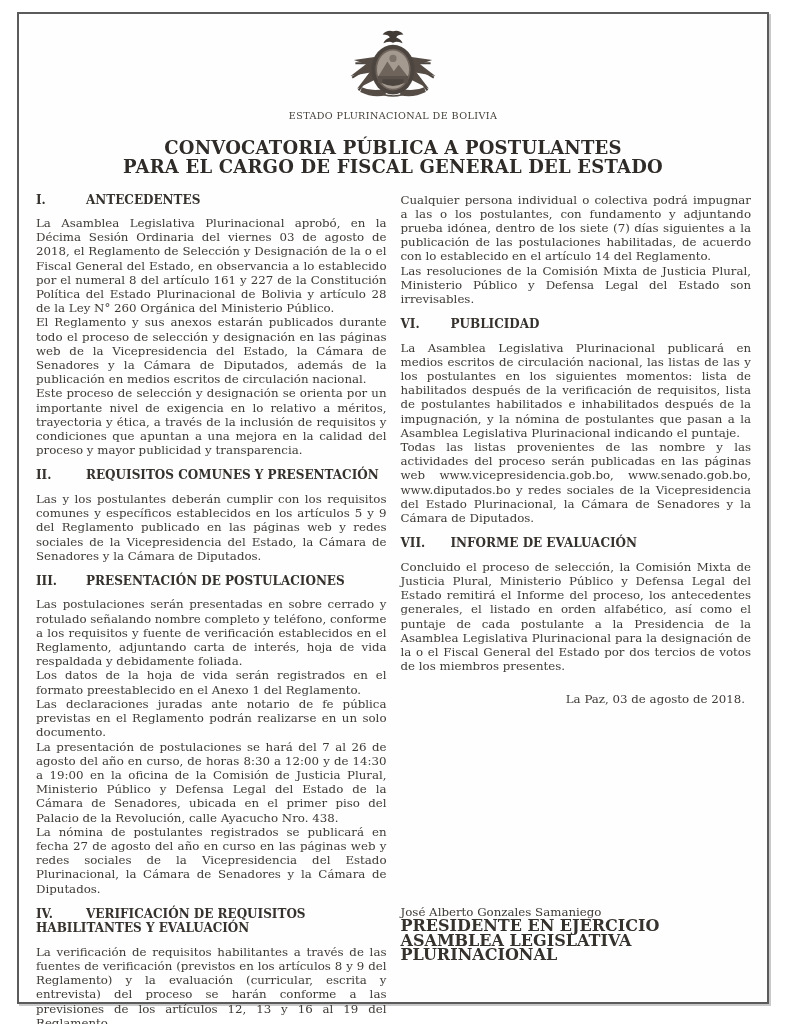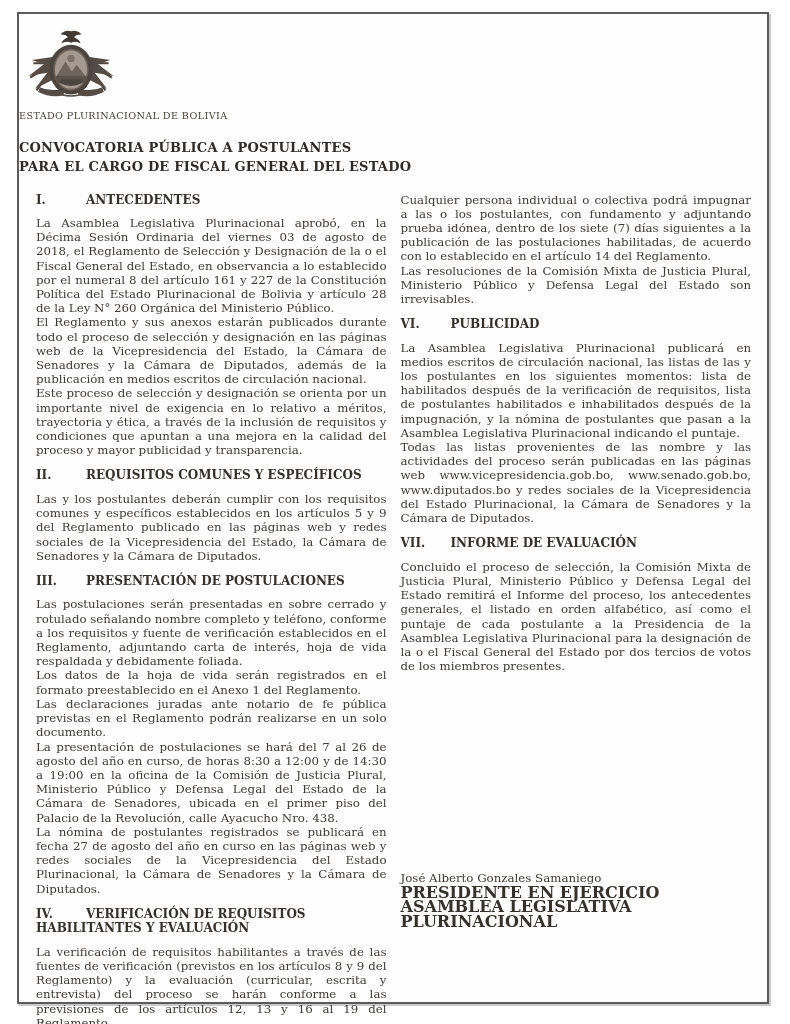"ESTADO PLURINACIONAL DE BOLIVIA" .header { text-align: none -> center }
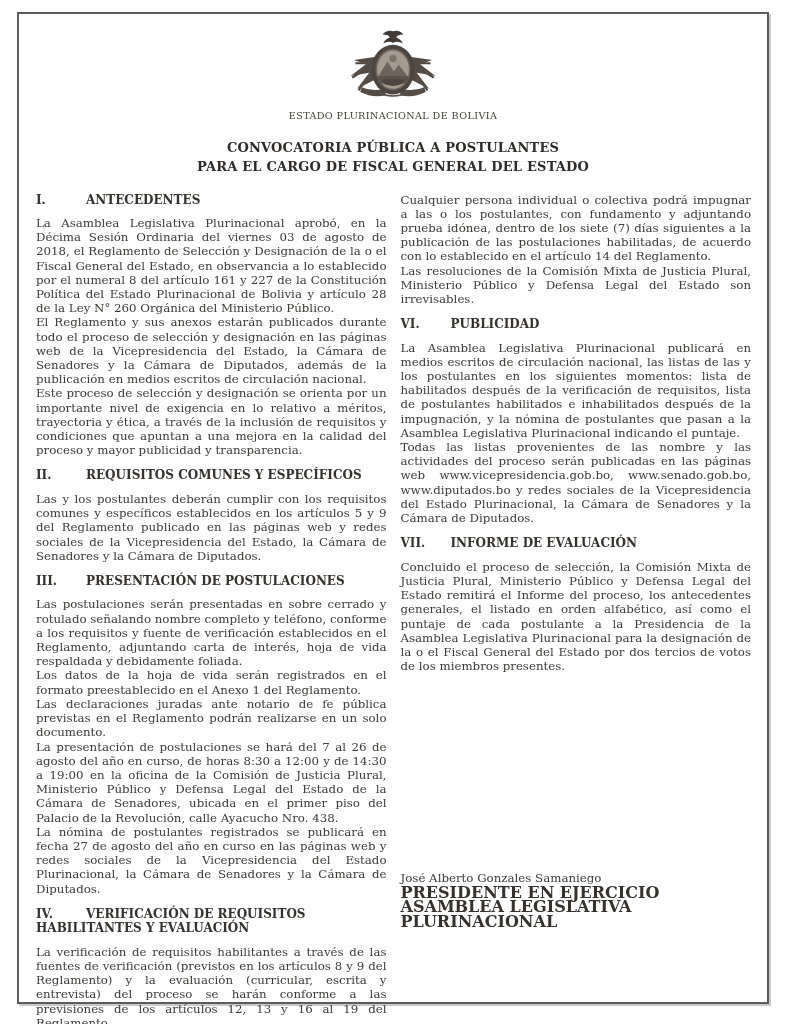"CONVOCATORIA PÚBLICA A POSTULANTES" .doc-title { font-size: 13px -> 18px }
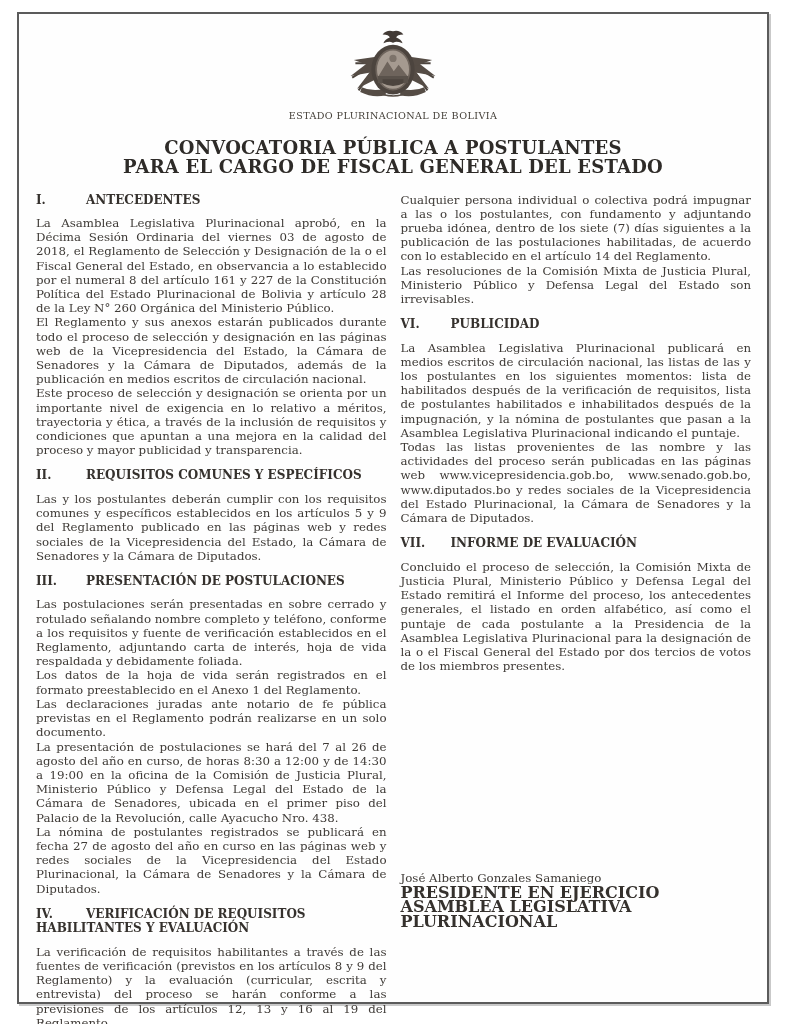"REQUISITOS COMUNES Y ESPECÍFICOS" span { text: ESPECÍFICOS -> PRESENTACIÓN }
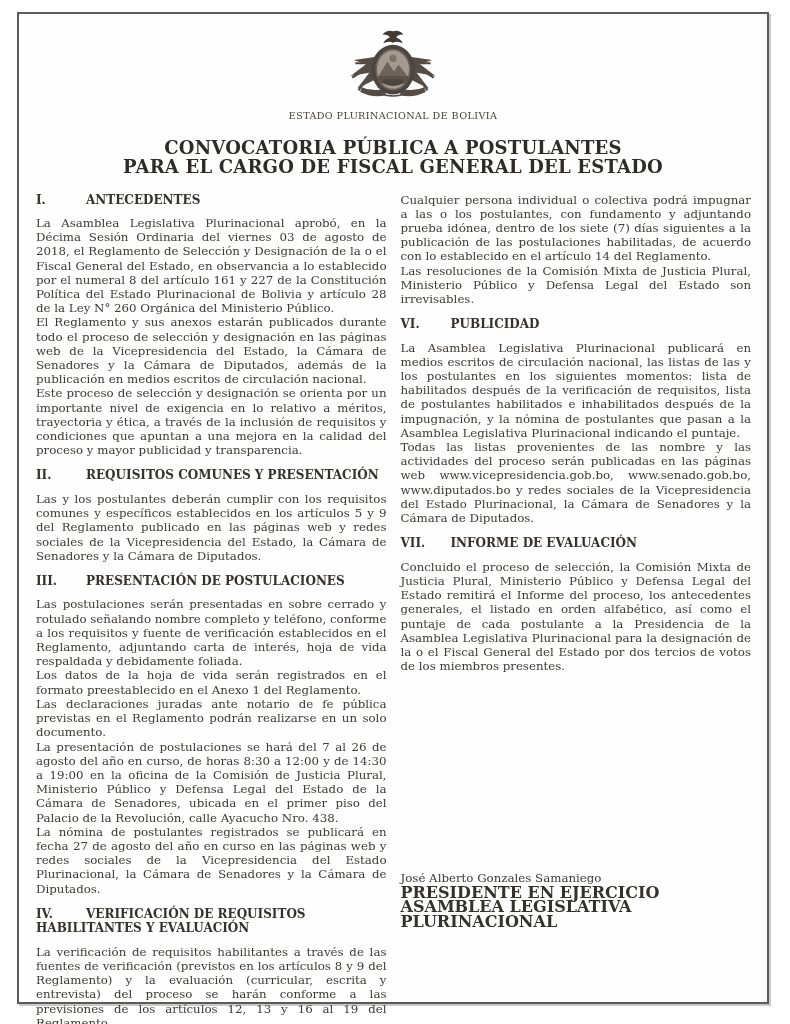"La Paz, 03 de agosto" div.dateline { html: none -> <div>La Paz, 03 de agosto de 2018.</div> }
